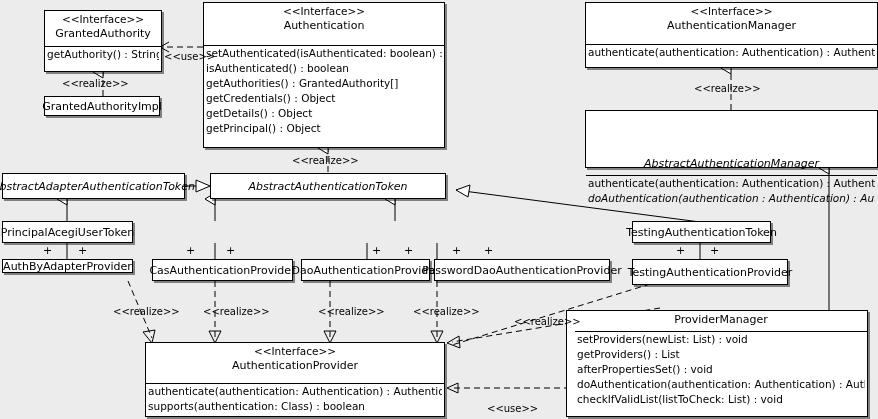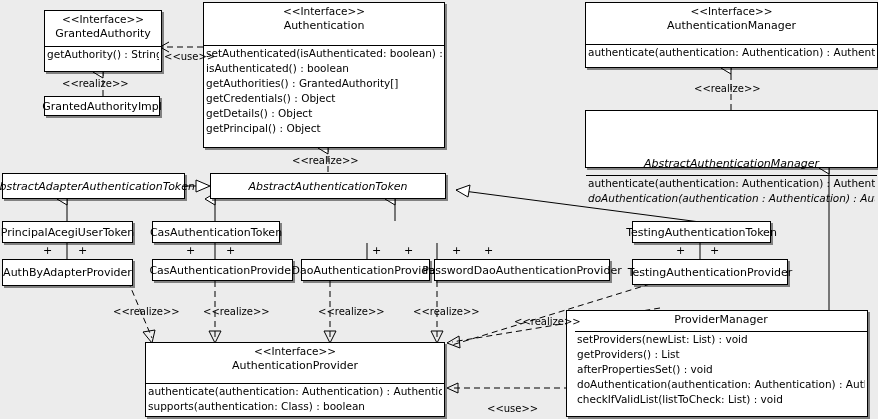"CasAuthenticationToken" div.uml-box { html: <div> <div> <span>CasAuthenticationToken</span> </div> </div> -> none }
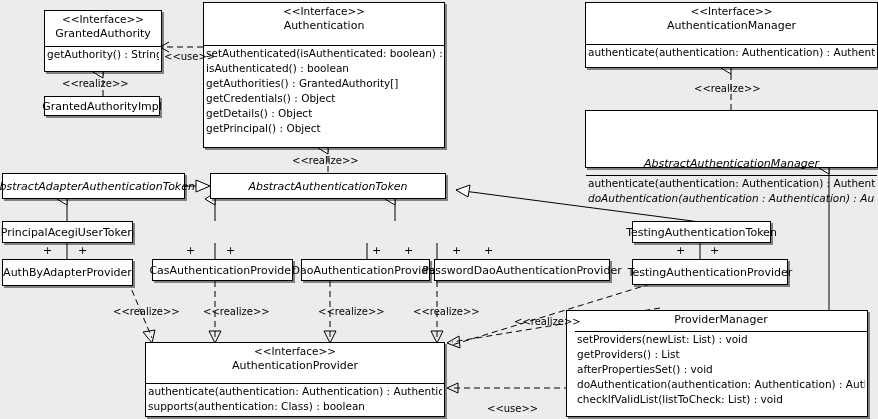"AuthByAdapterProvider" div.uml-box { height: 27px -> 14px }
